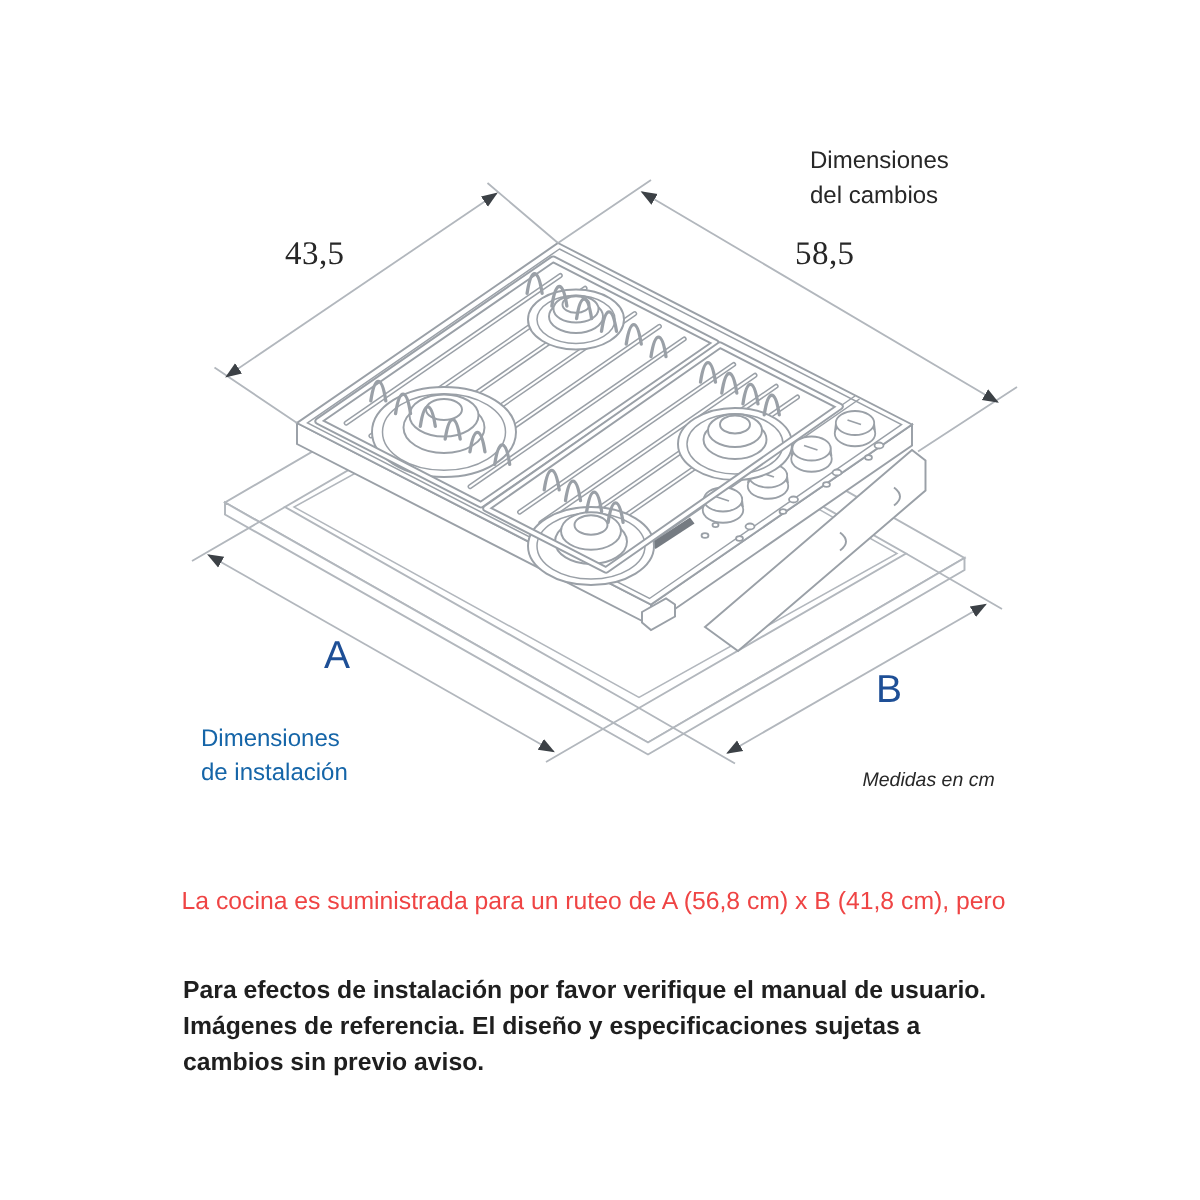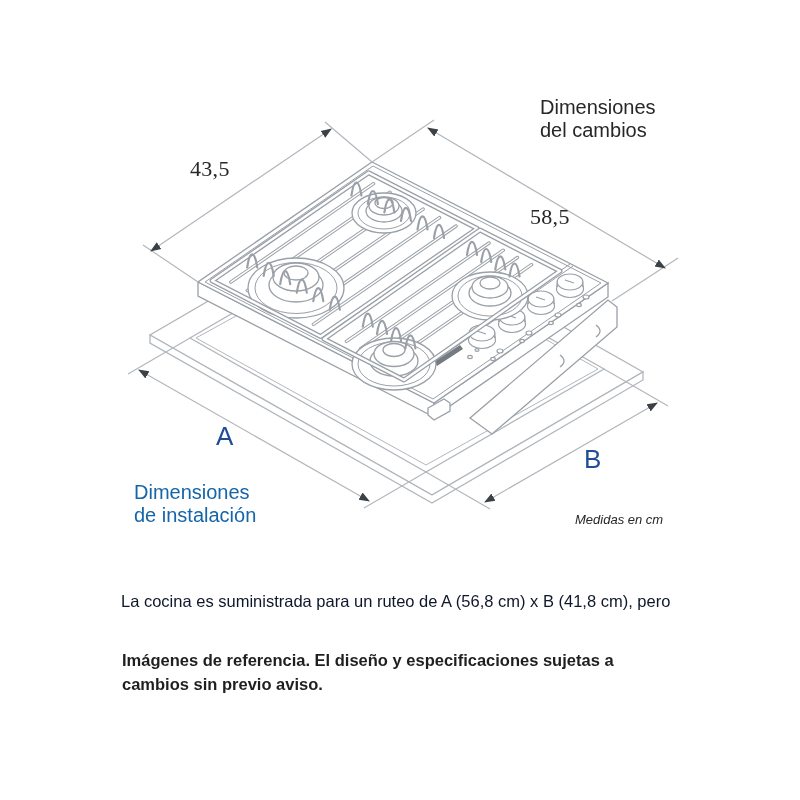"Dimensiones" .caption { font-size: 20px -> 16px }
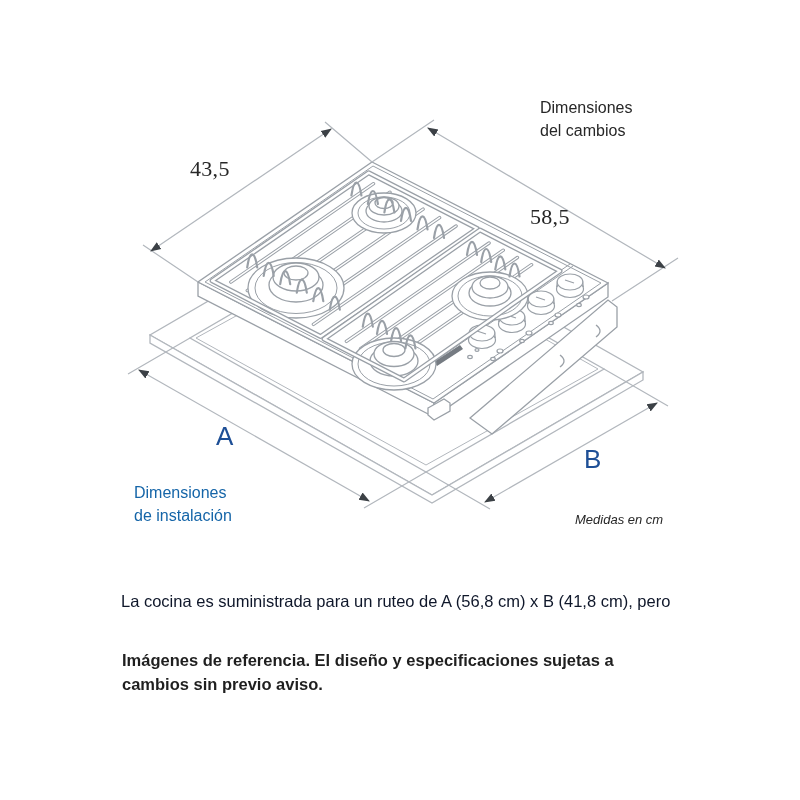"58,5" div.lbl { margin-top: 48px -> none }
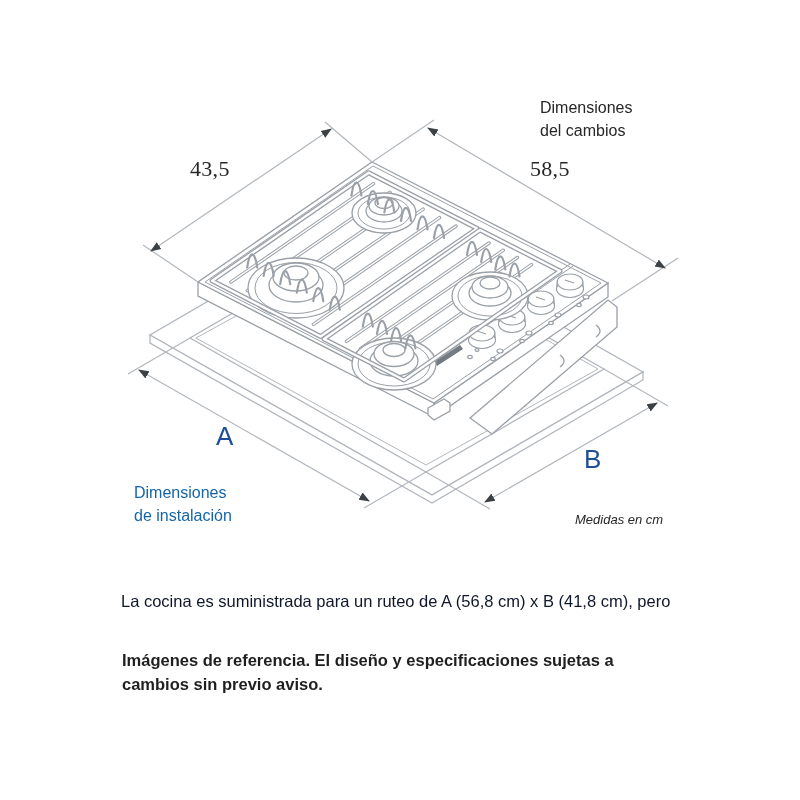"La cocina es suministrada para" .para { color: #0f172a -> #ef4444 }
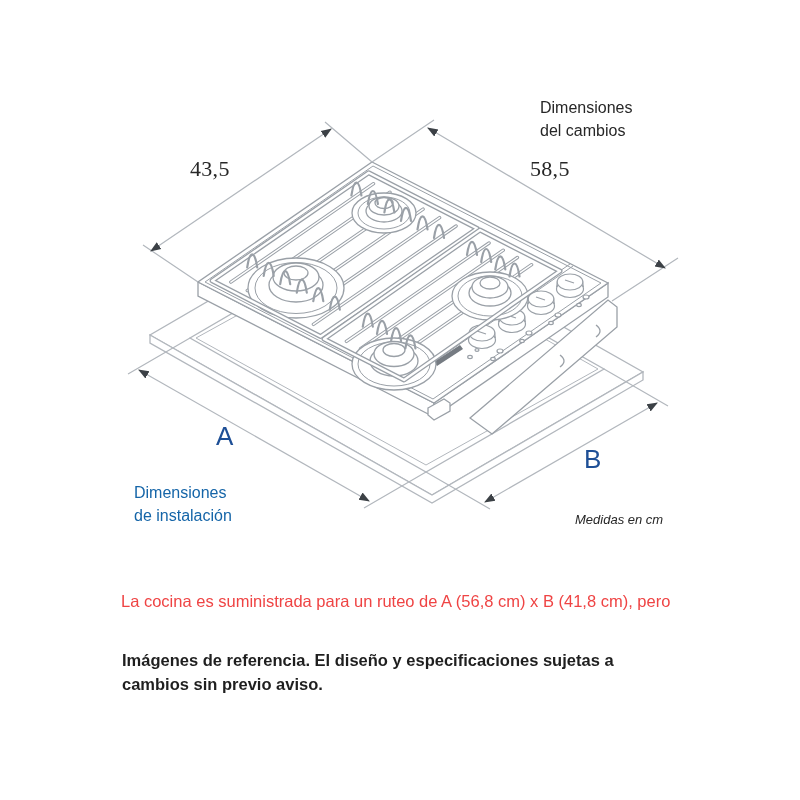"Para efectos de instalación por" div { html: none -> <div>Para efectos de instalación por favor verifique el manual de usuario.</div> }
